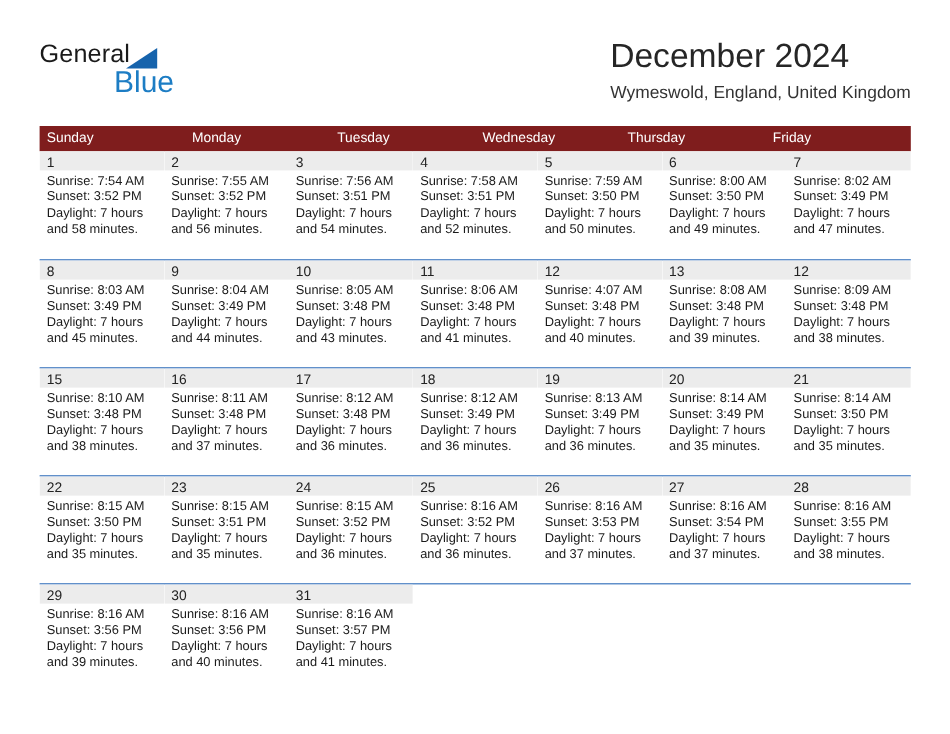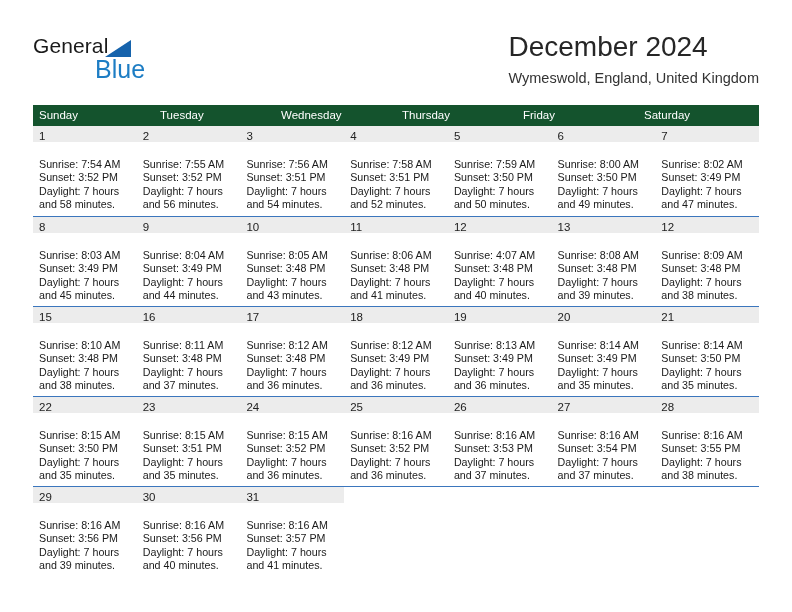"Sunday" .weekday-row { background: #14532d -> #7f1d1d }
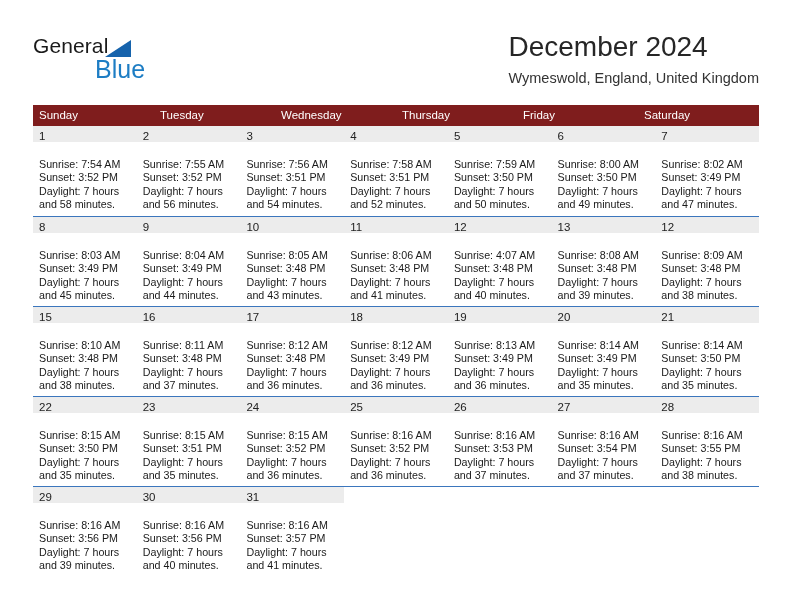"Monday" div.weekday-cell { html: none -> <div>Monday</div> }
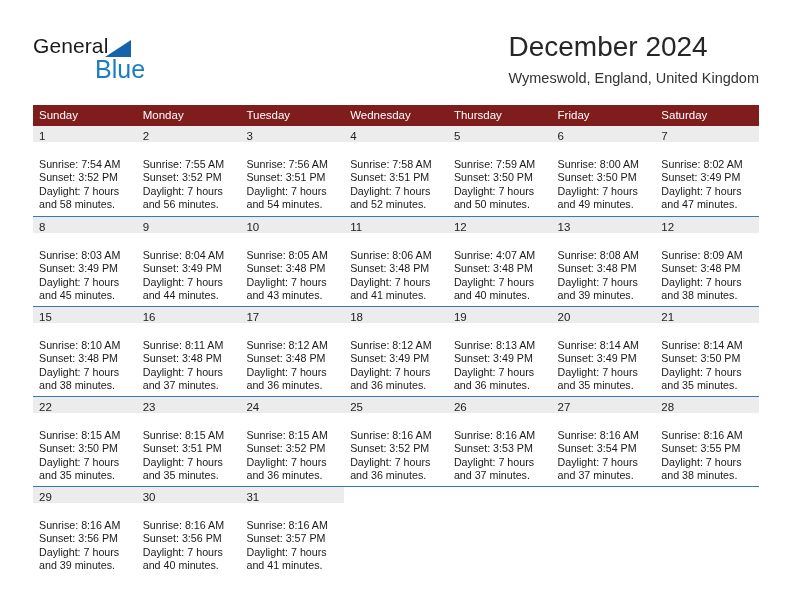"Saturday" div.weekday-cell { html: <div>Saturday</div> -> none }
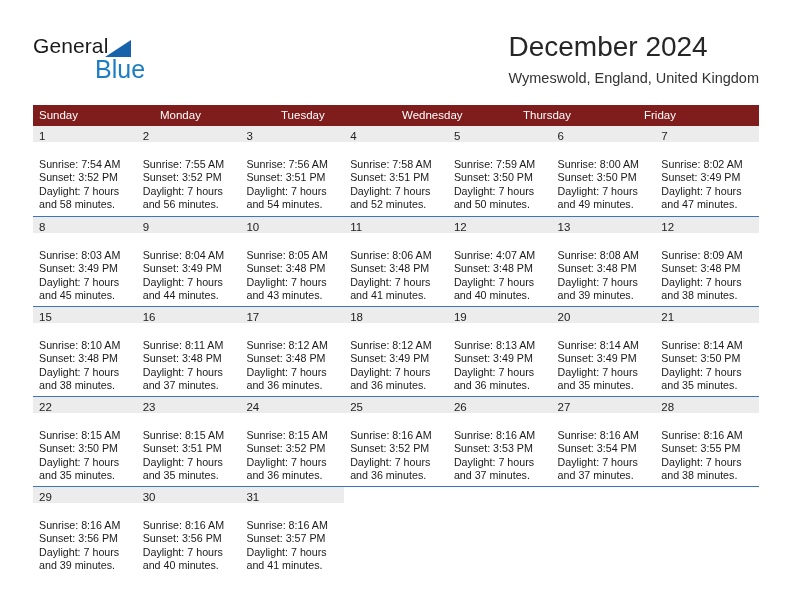"Sunrise: 7:54 AM" .day-body { padding: 16px 5px 0 6px -> 3px 5px 0 6px }
